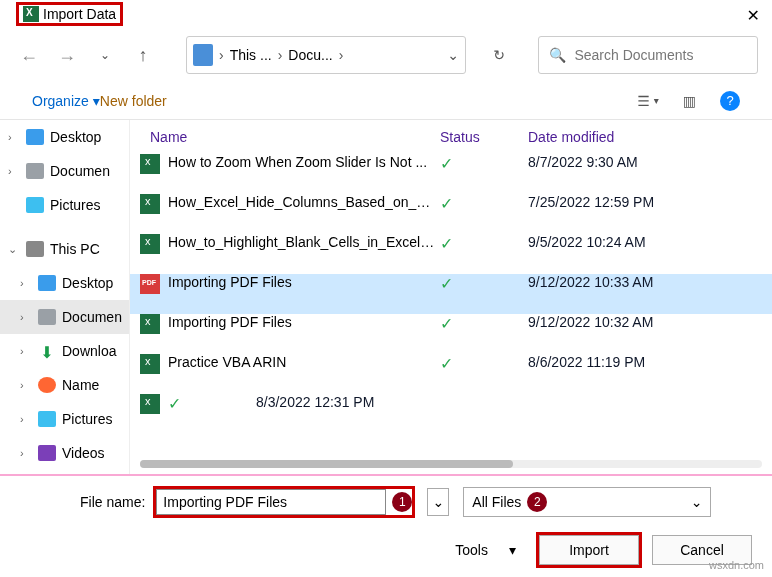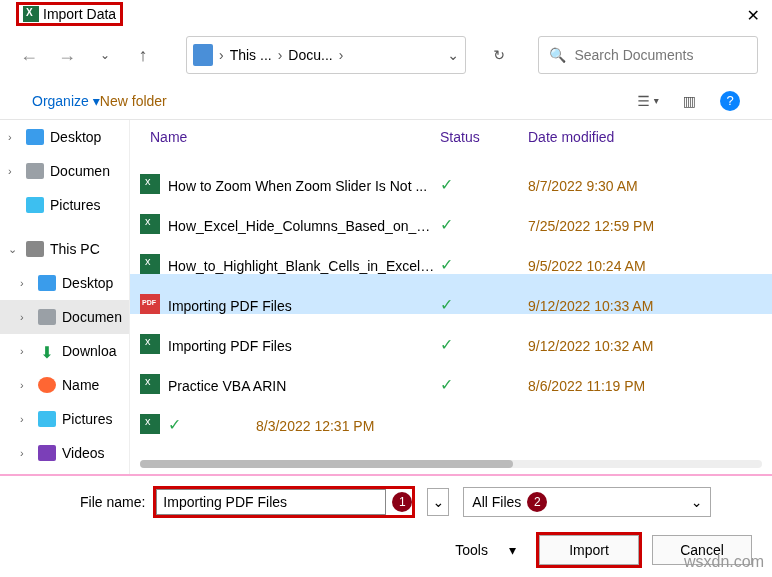"How to Zoom When Zoom" .frow { align-items: flex-end -> flex-start }
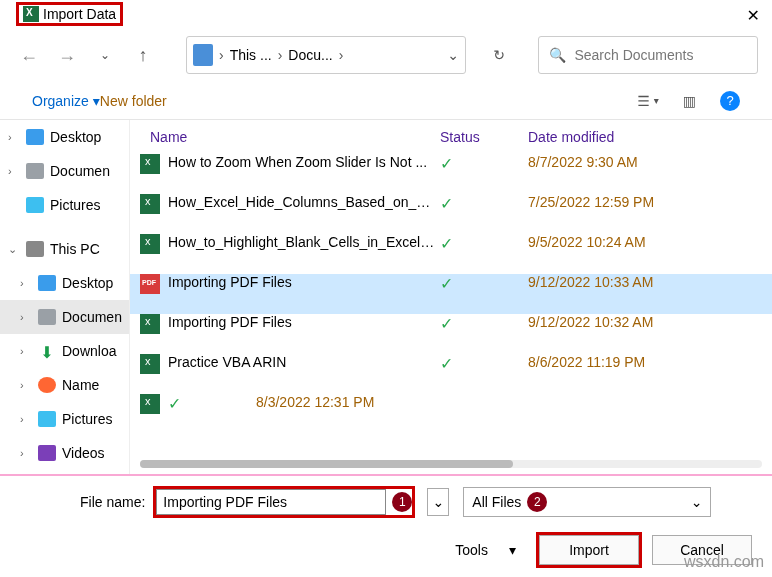"8/7/2022 9:30 AM" .fdate { color: #a16207 -> #0f172a }
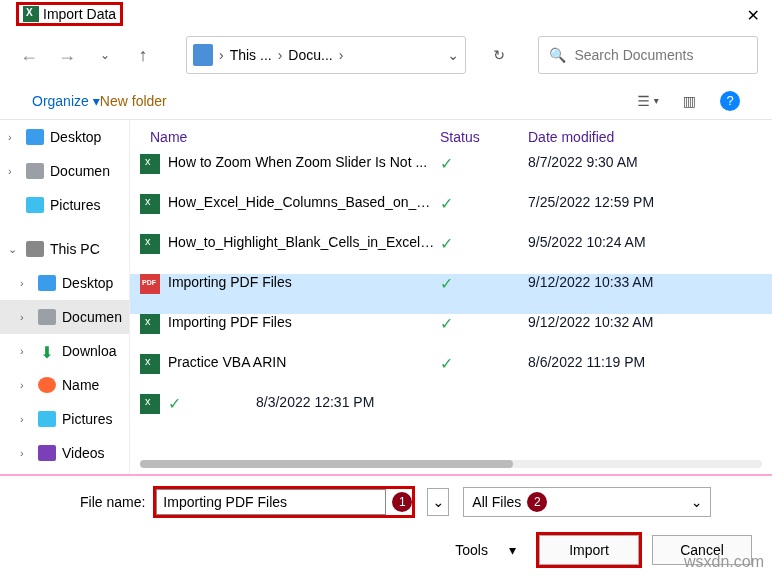"wsxdn.com" .watermark { font-size: 16px -> 11px }
